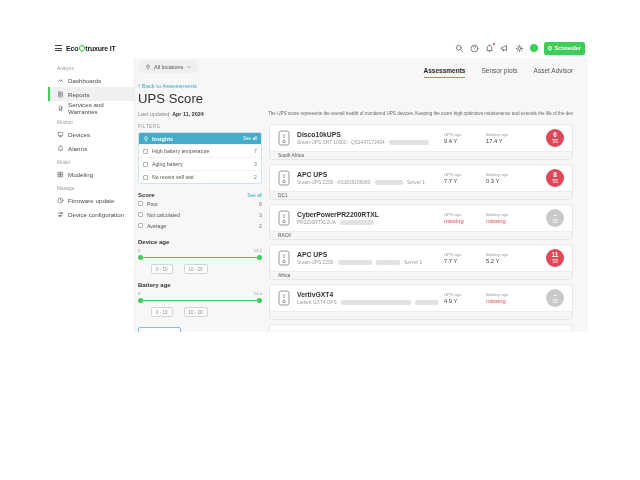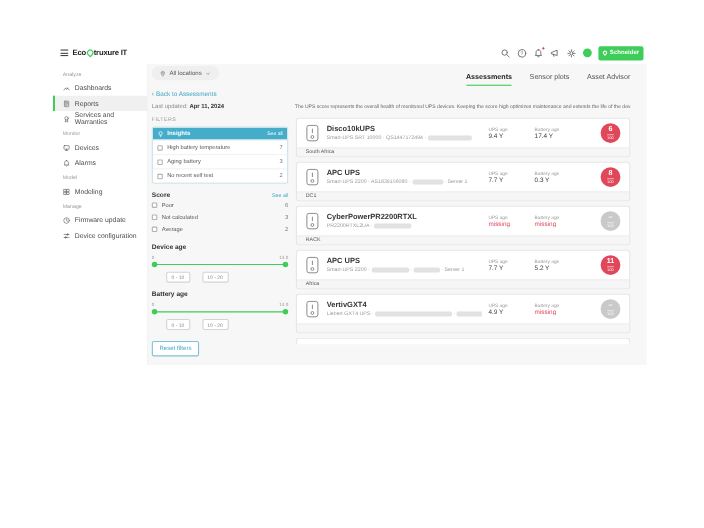"UPS Score" h1.title { html: none -> <h1>UPS Score</h1> }
